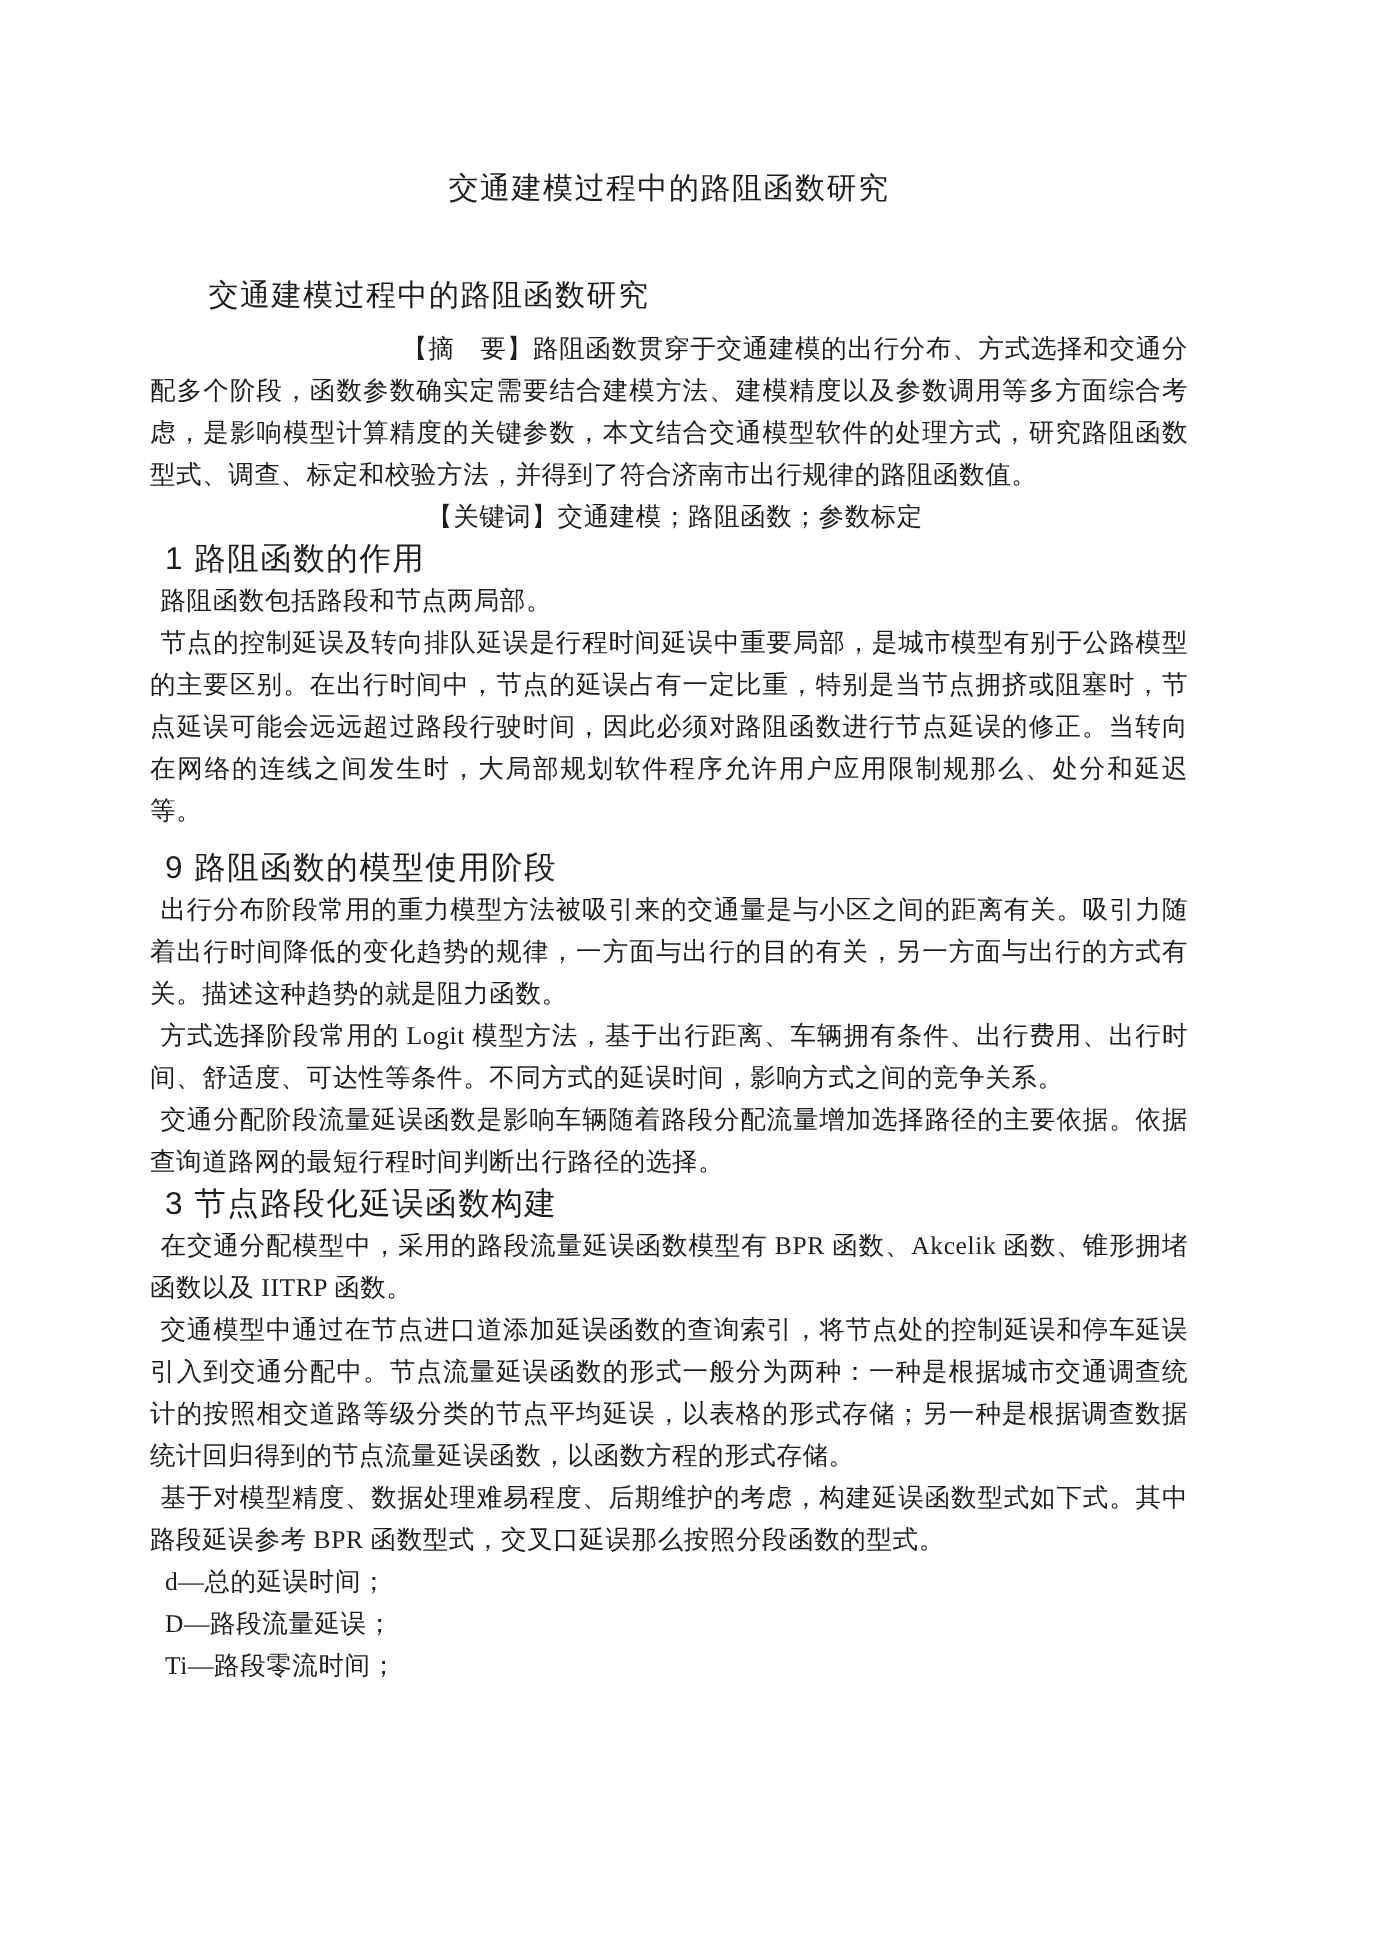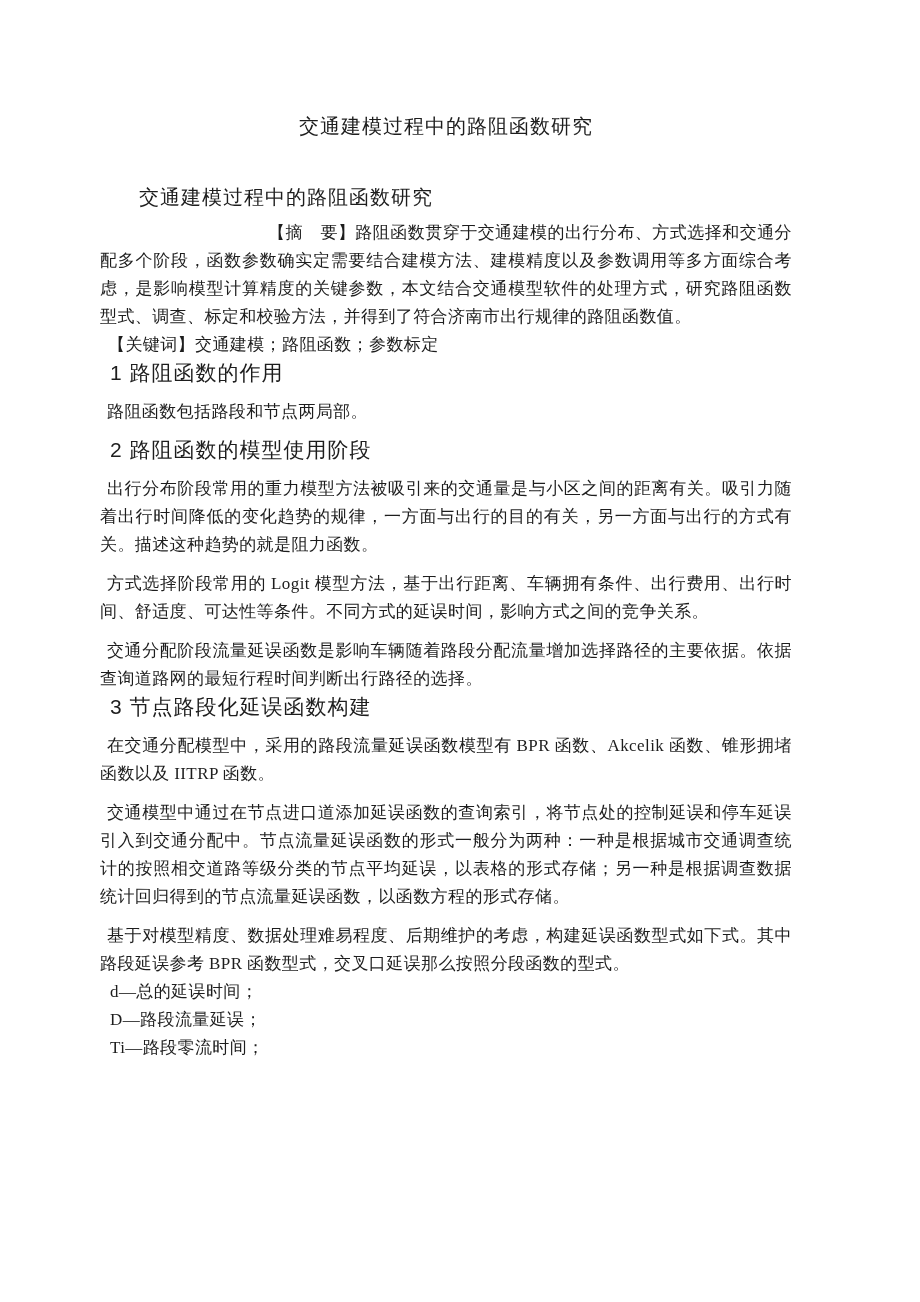"【关键词】交通建模；路阻函数；参数标定" p.keywords { text-align: left -> center }
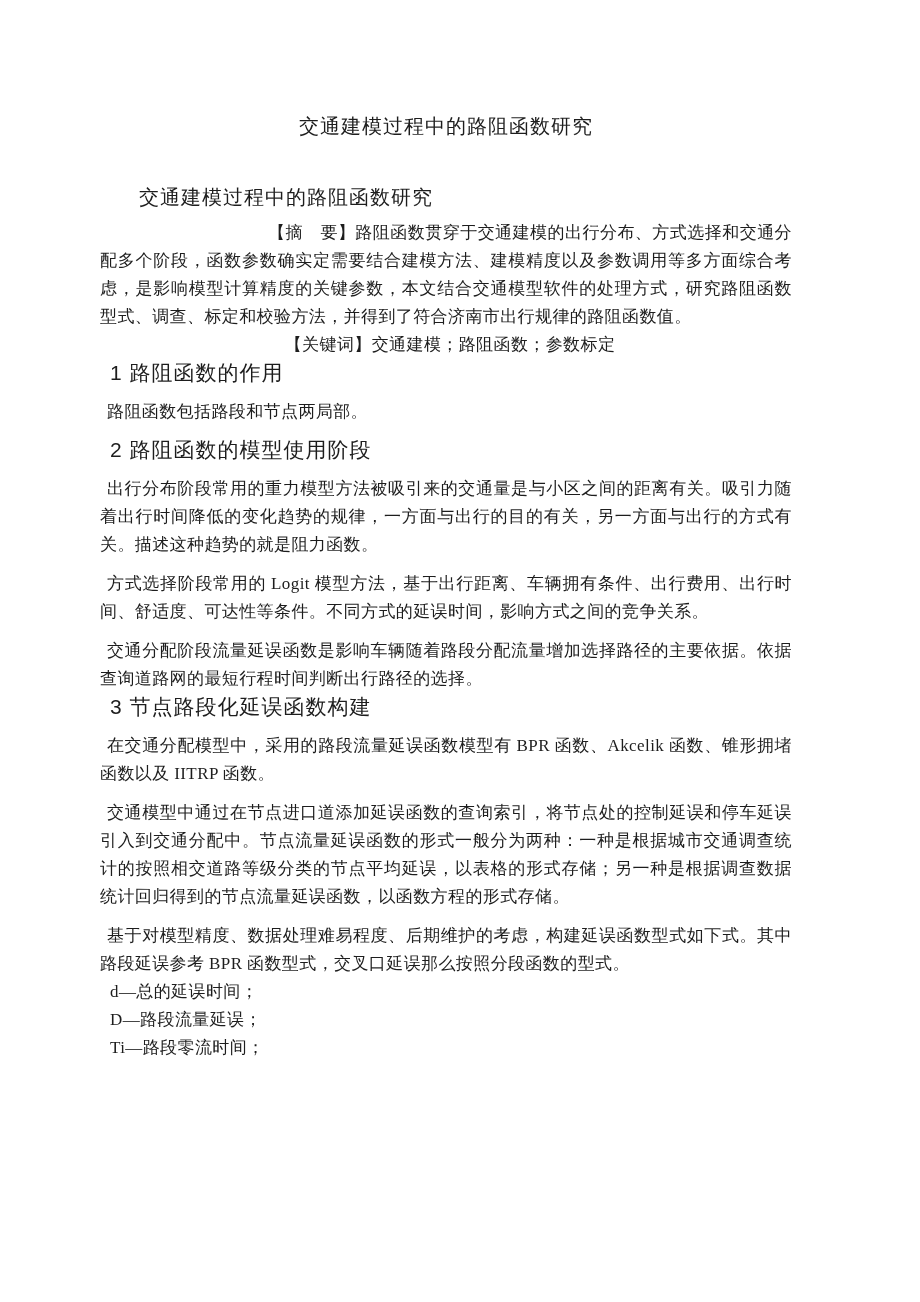"路阻函数包括路段和节点两局部。" p.indent { margin-top: 11px -> none }
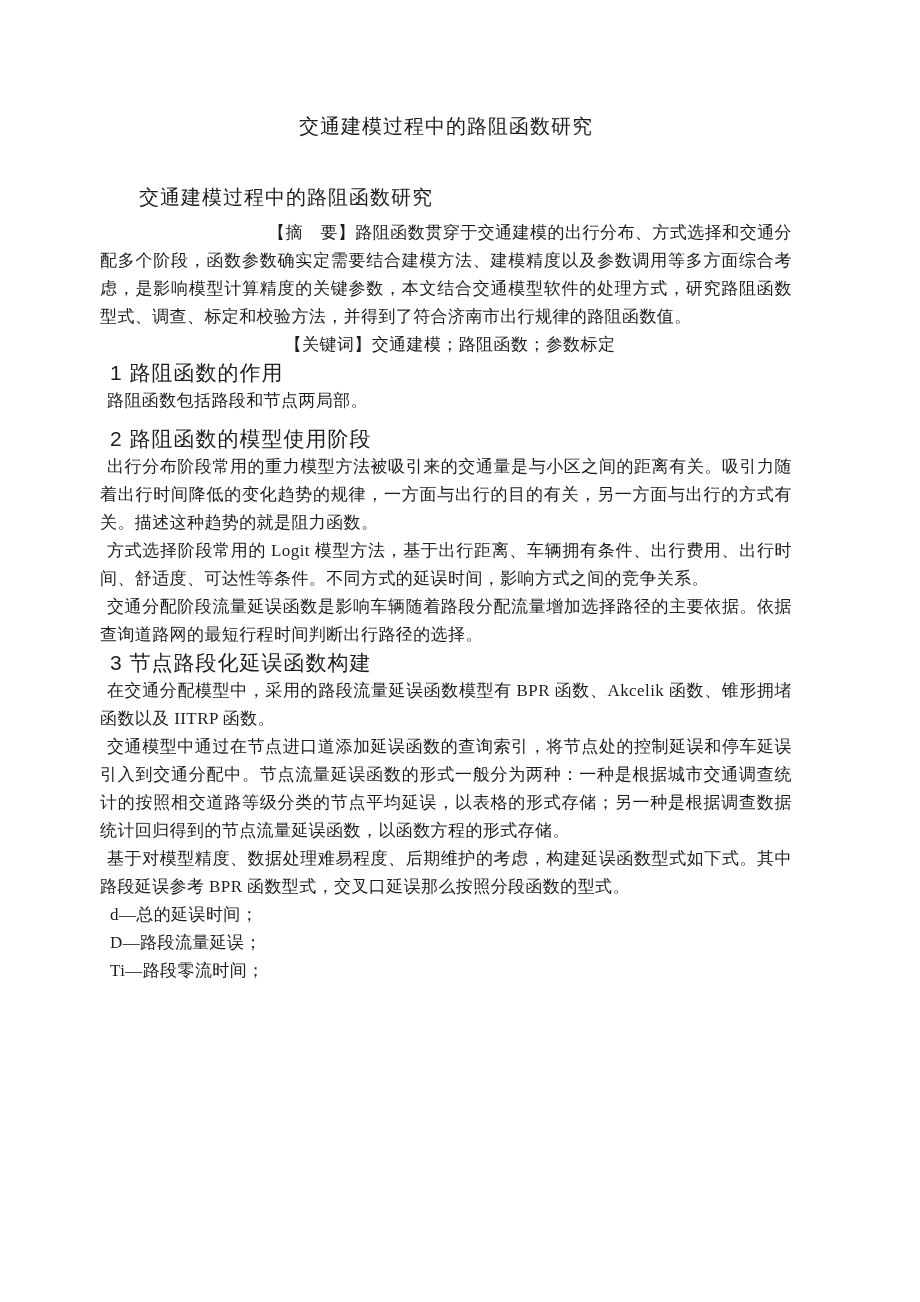"节点的控制延误及转向排队延误是行程时间延误中重要局部，是城市模型有别于公路模型的" p.para { html: none -> <p>节点的控制延误及转向排队延误是行程时间延误中重要局部，是城市模型有别于公路模型的主要区别。在出行时间中，节点的延误占有一定比重，特别是当节点拥挤或阻塞时，节点延误可能会远远超过路段行驶时间，因此必须对路阻函数进行节点延误的修正。当转向在网络的连线之间发生时，大局部规划软件程序允许用户应用限制规那么、处分和延迟等。</p> }
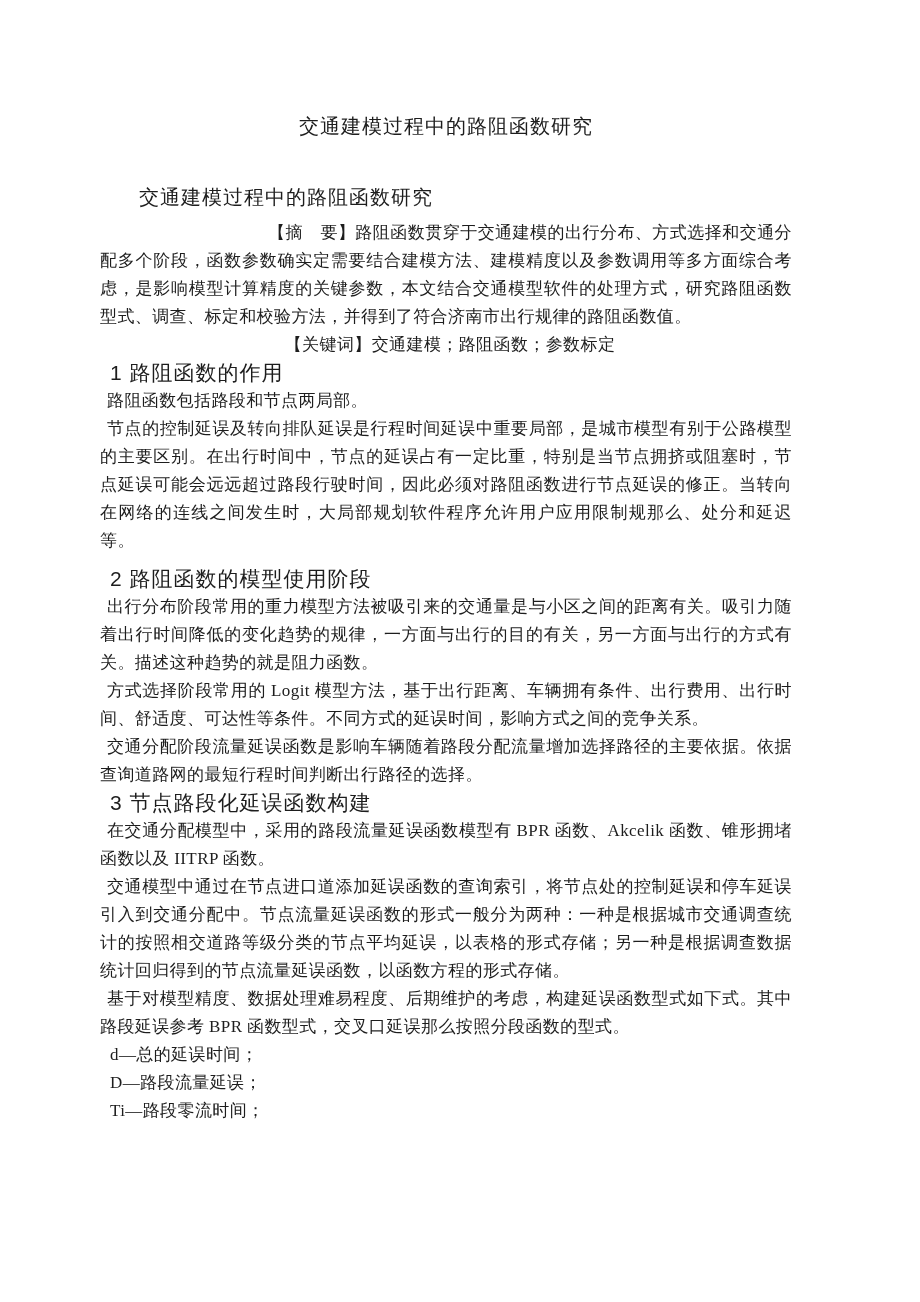"2 路阻函数的模型使用阶段" h2.heading { text: 2 -> 9 }
